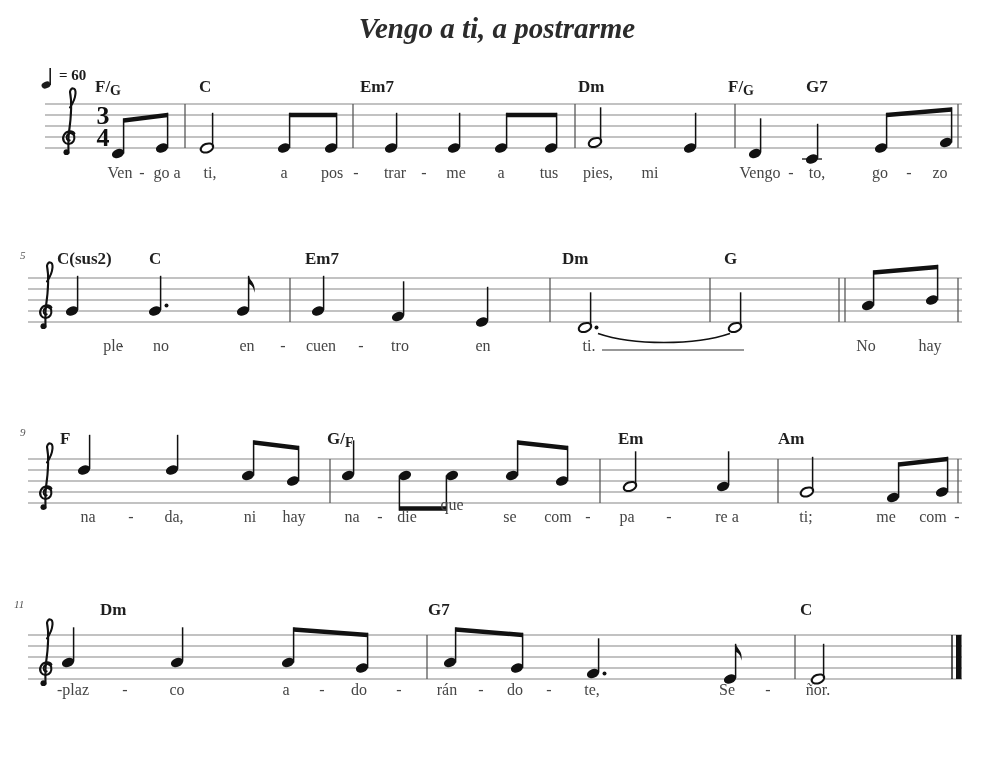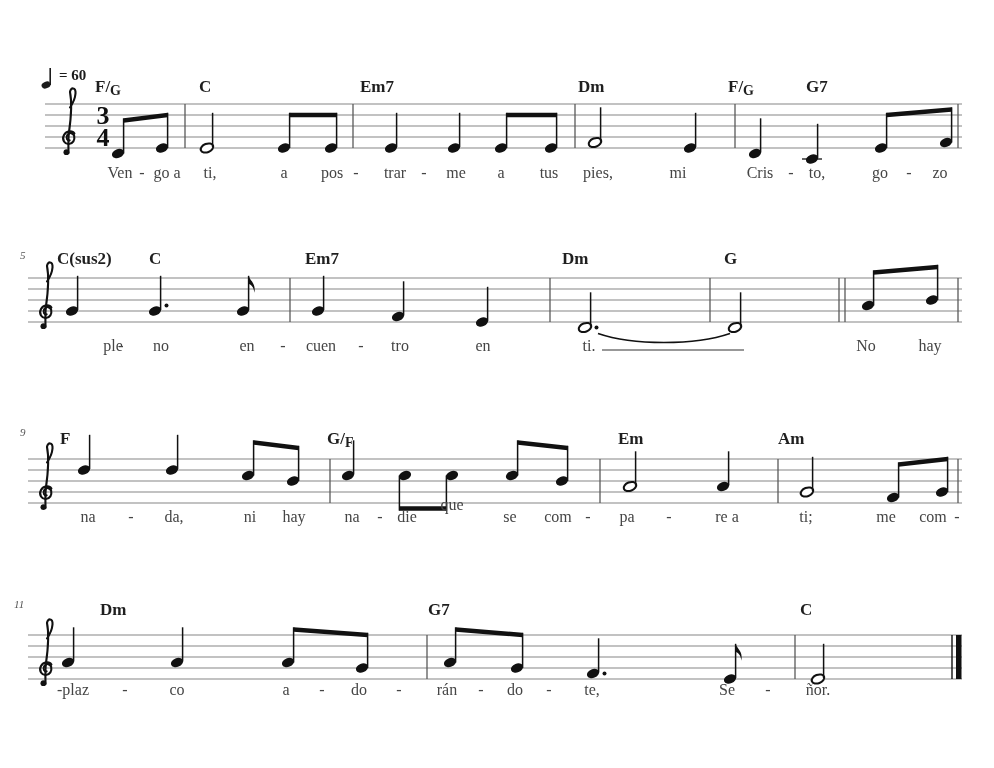"Vengo a ti, a postrarme" h1.title { html: none -> <h1>Vengo a ti, a postrarme</h1> }
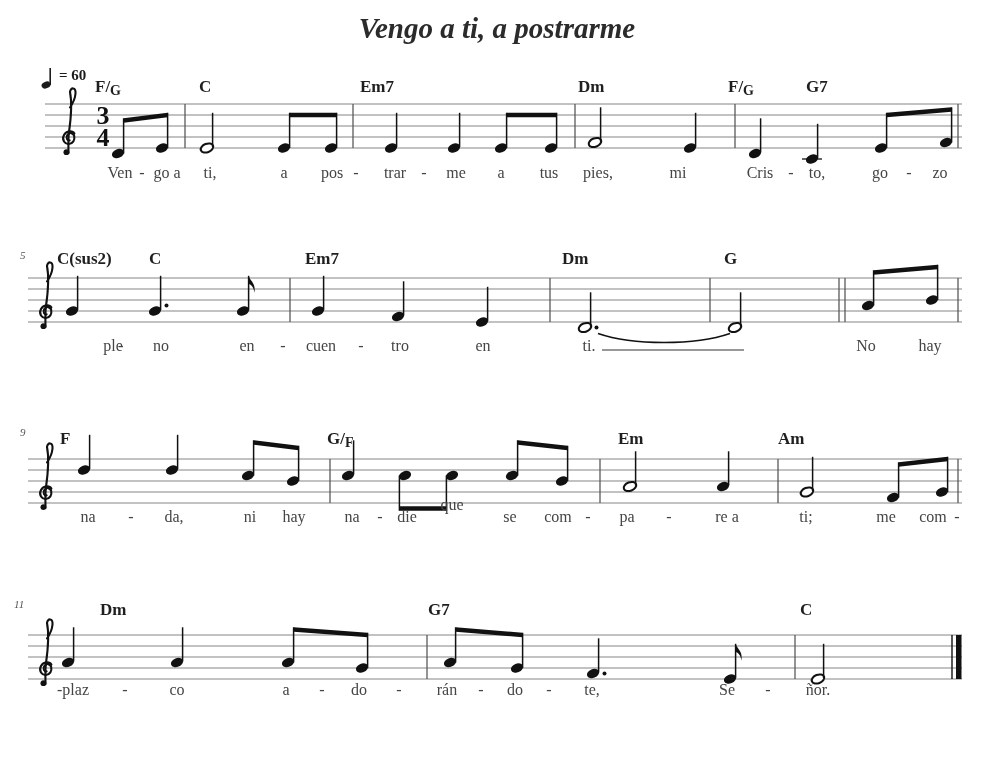"mi" div.lyric { left: 678px -> 650px }
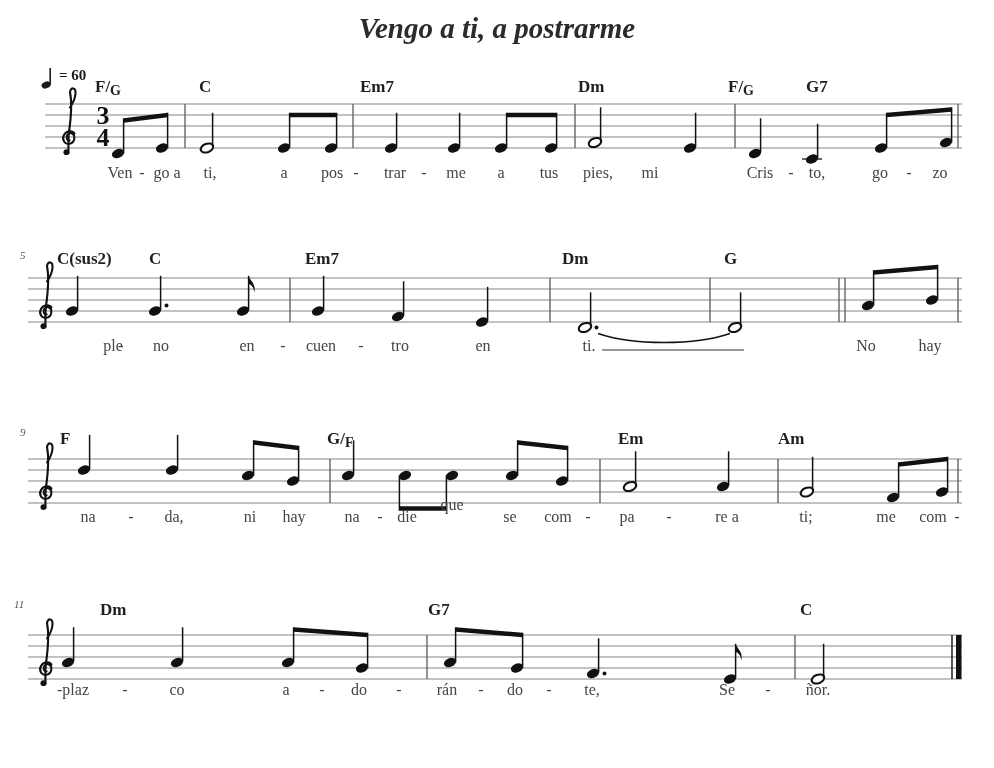"Cris" div.lyric { text: Cris -> Vengo }
